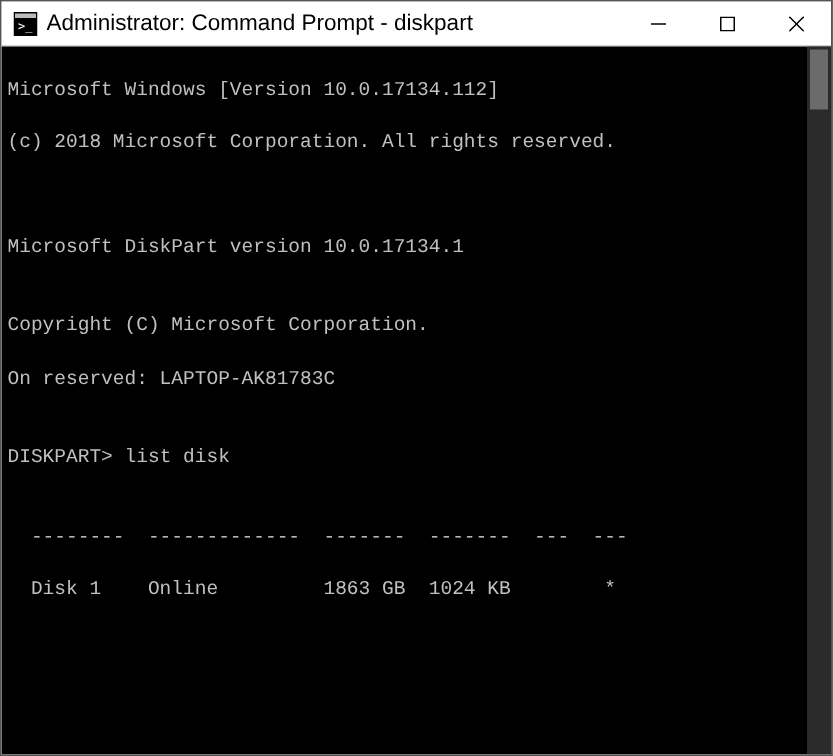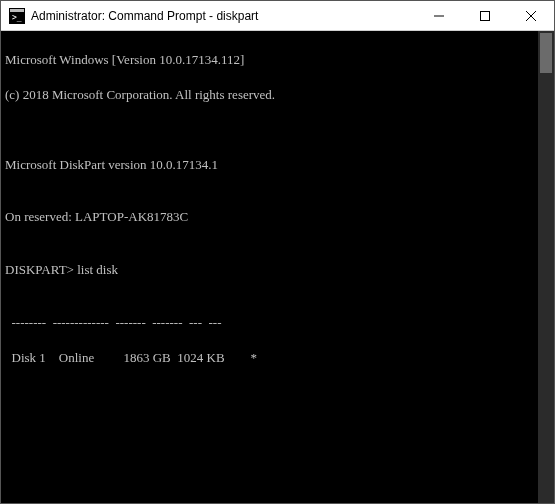"Administrator: Command Prompt - diskpart" .titlebar-title { font-size: 12px -> 15px }
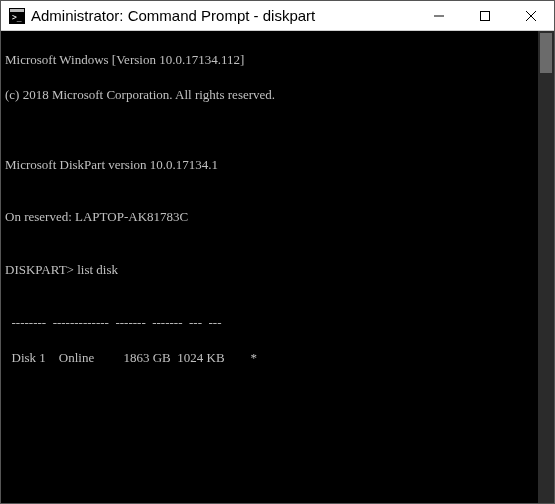"Microsoft Windows [Version" .terminal { font-family: Liberation Serif, serif -> Liberation Mono, monospace }
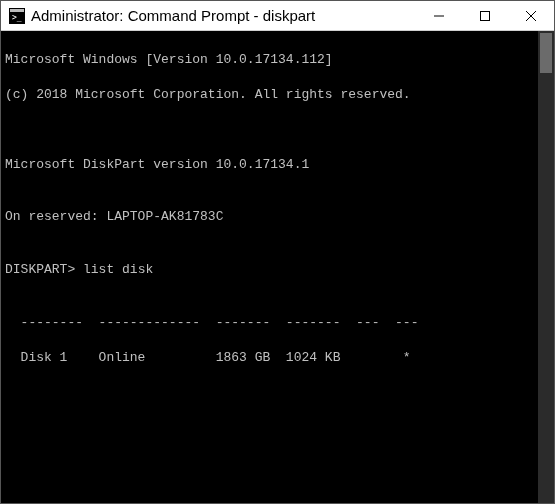"Copyright (C) Microsoft Corporation." span.line { html: none -> <span>Copyright (C) Microsoft Corporation.</span> }
